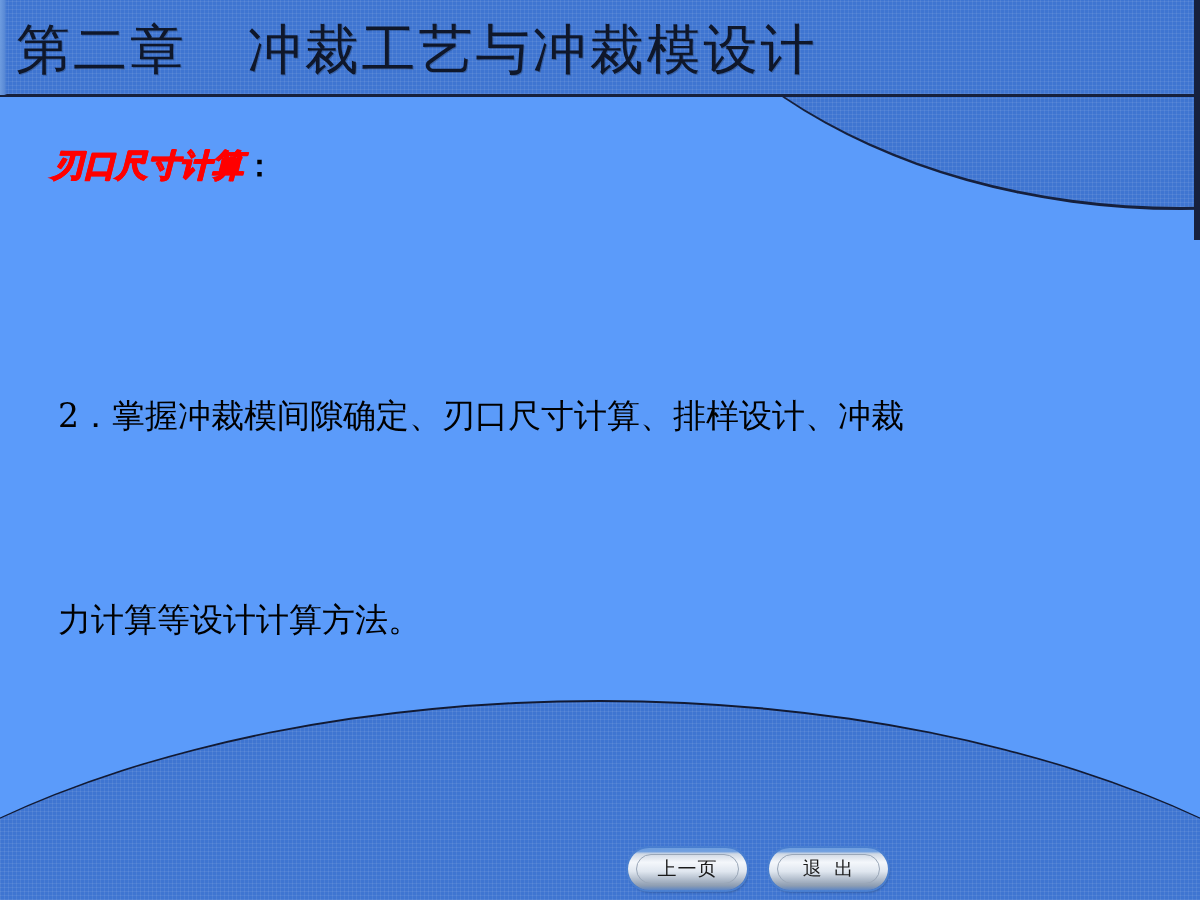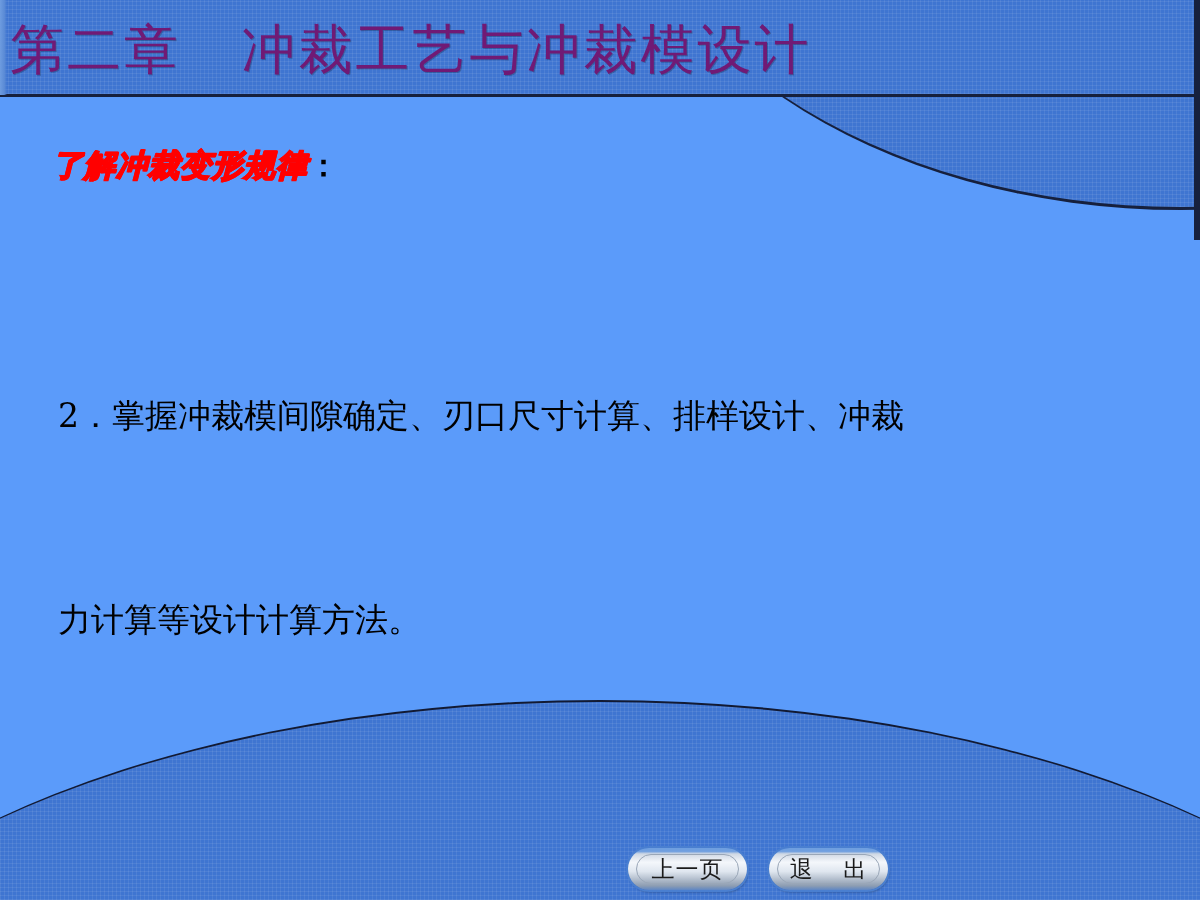"第二章 冲裁工艺与冲裁模设计" #title { color: #701a75 -> #0f172a; padding-left: 10px -> 16px }
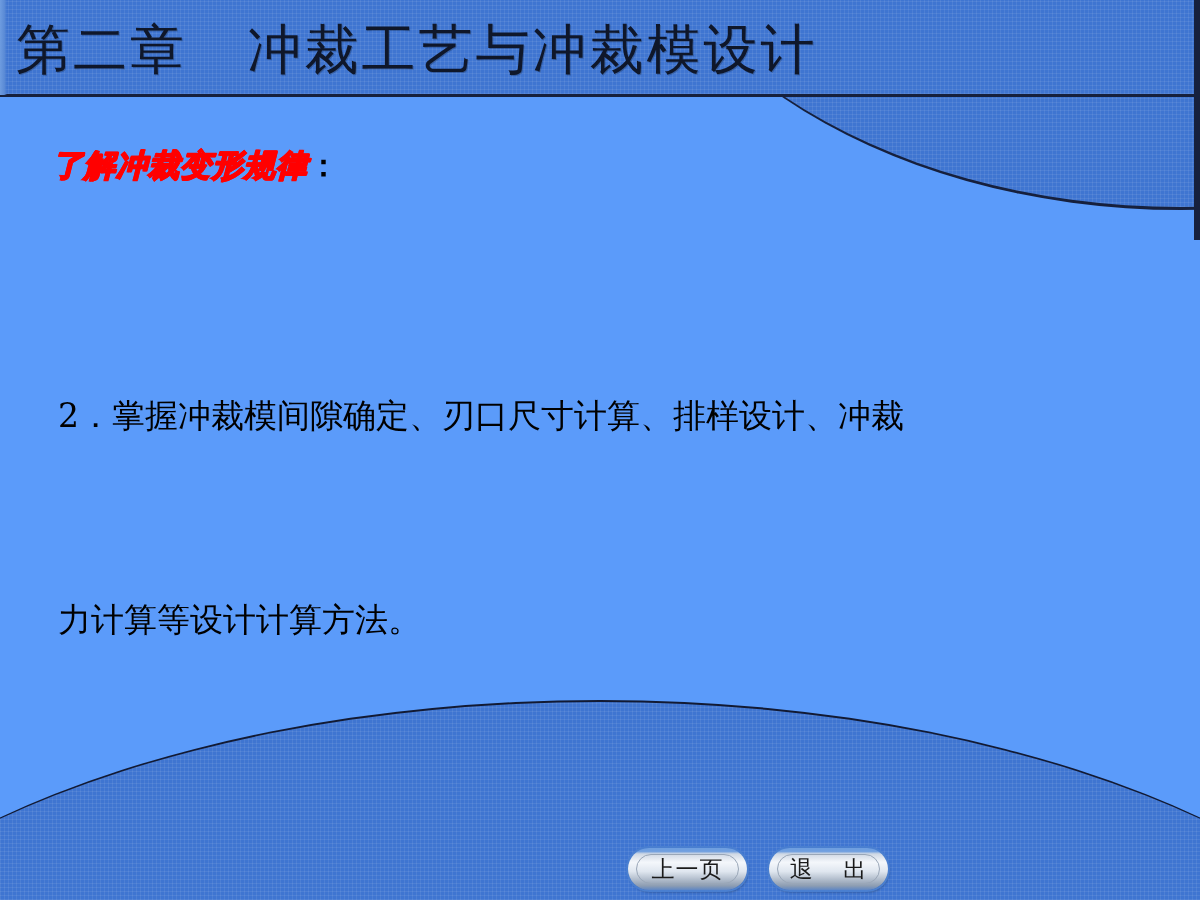"了解冲裁变形规律" span.red { text: 了解冲裁变形规律 -> 刃口尺寸计算 }
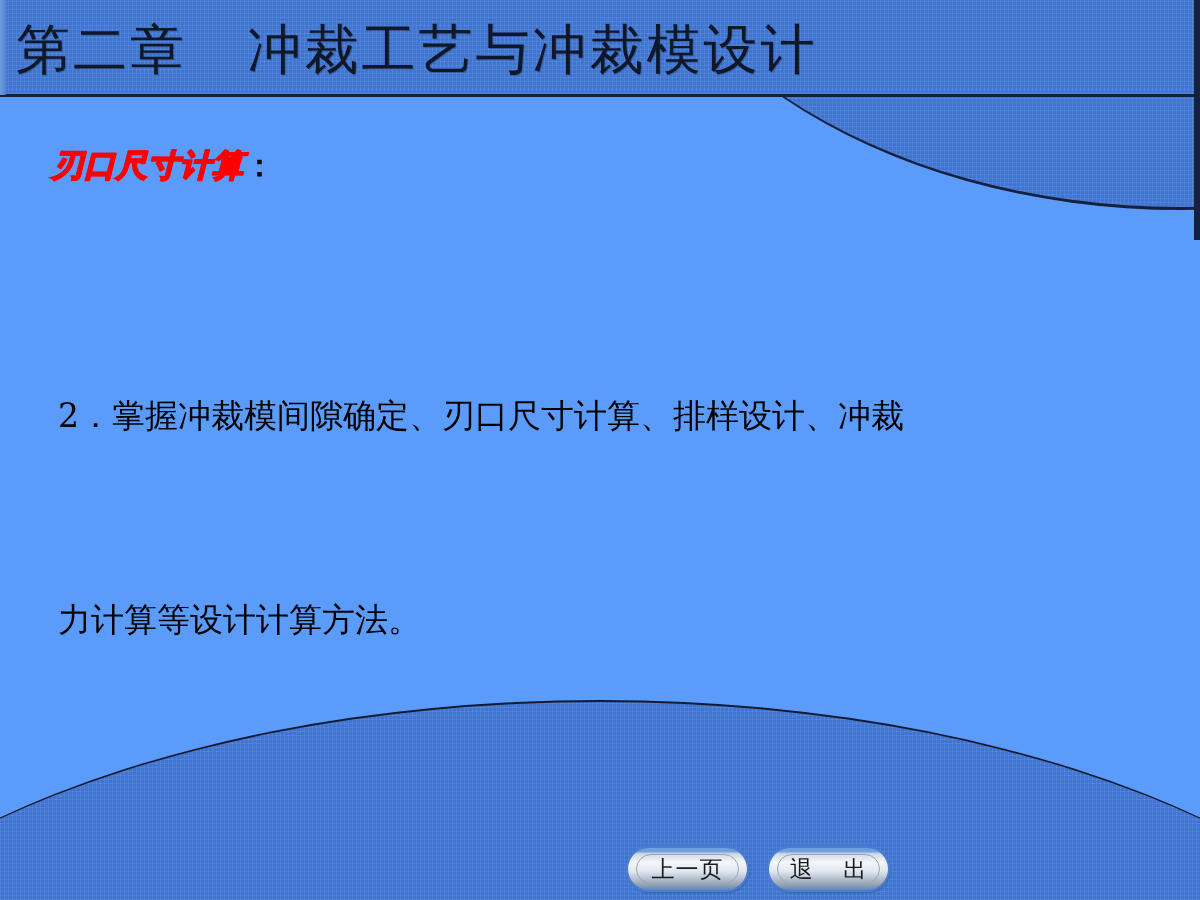"上一页" .navbtn span.label { font-family: Liberation Mono, monospace -> Liberation Serif, serif; font-size: 23px -> 19px }
